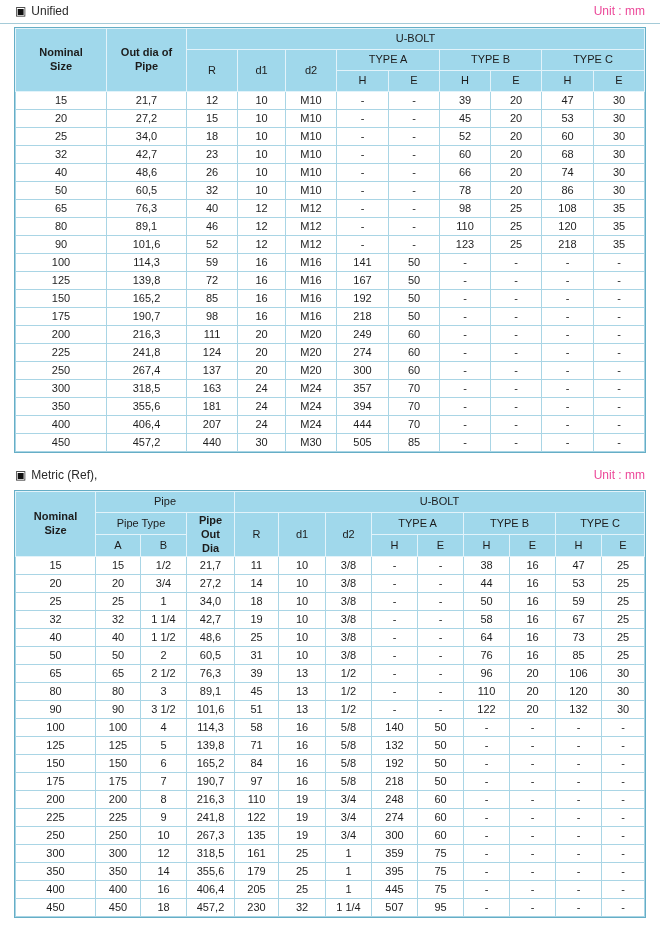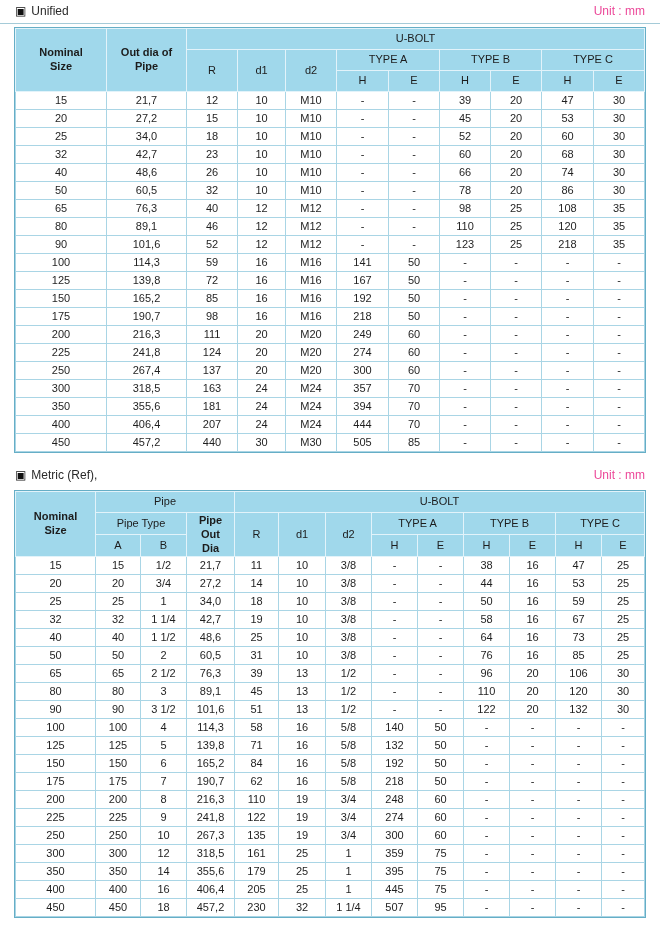"62" td { text: 62 -> 97 }
